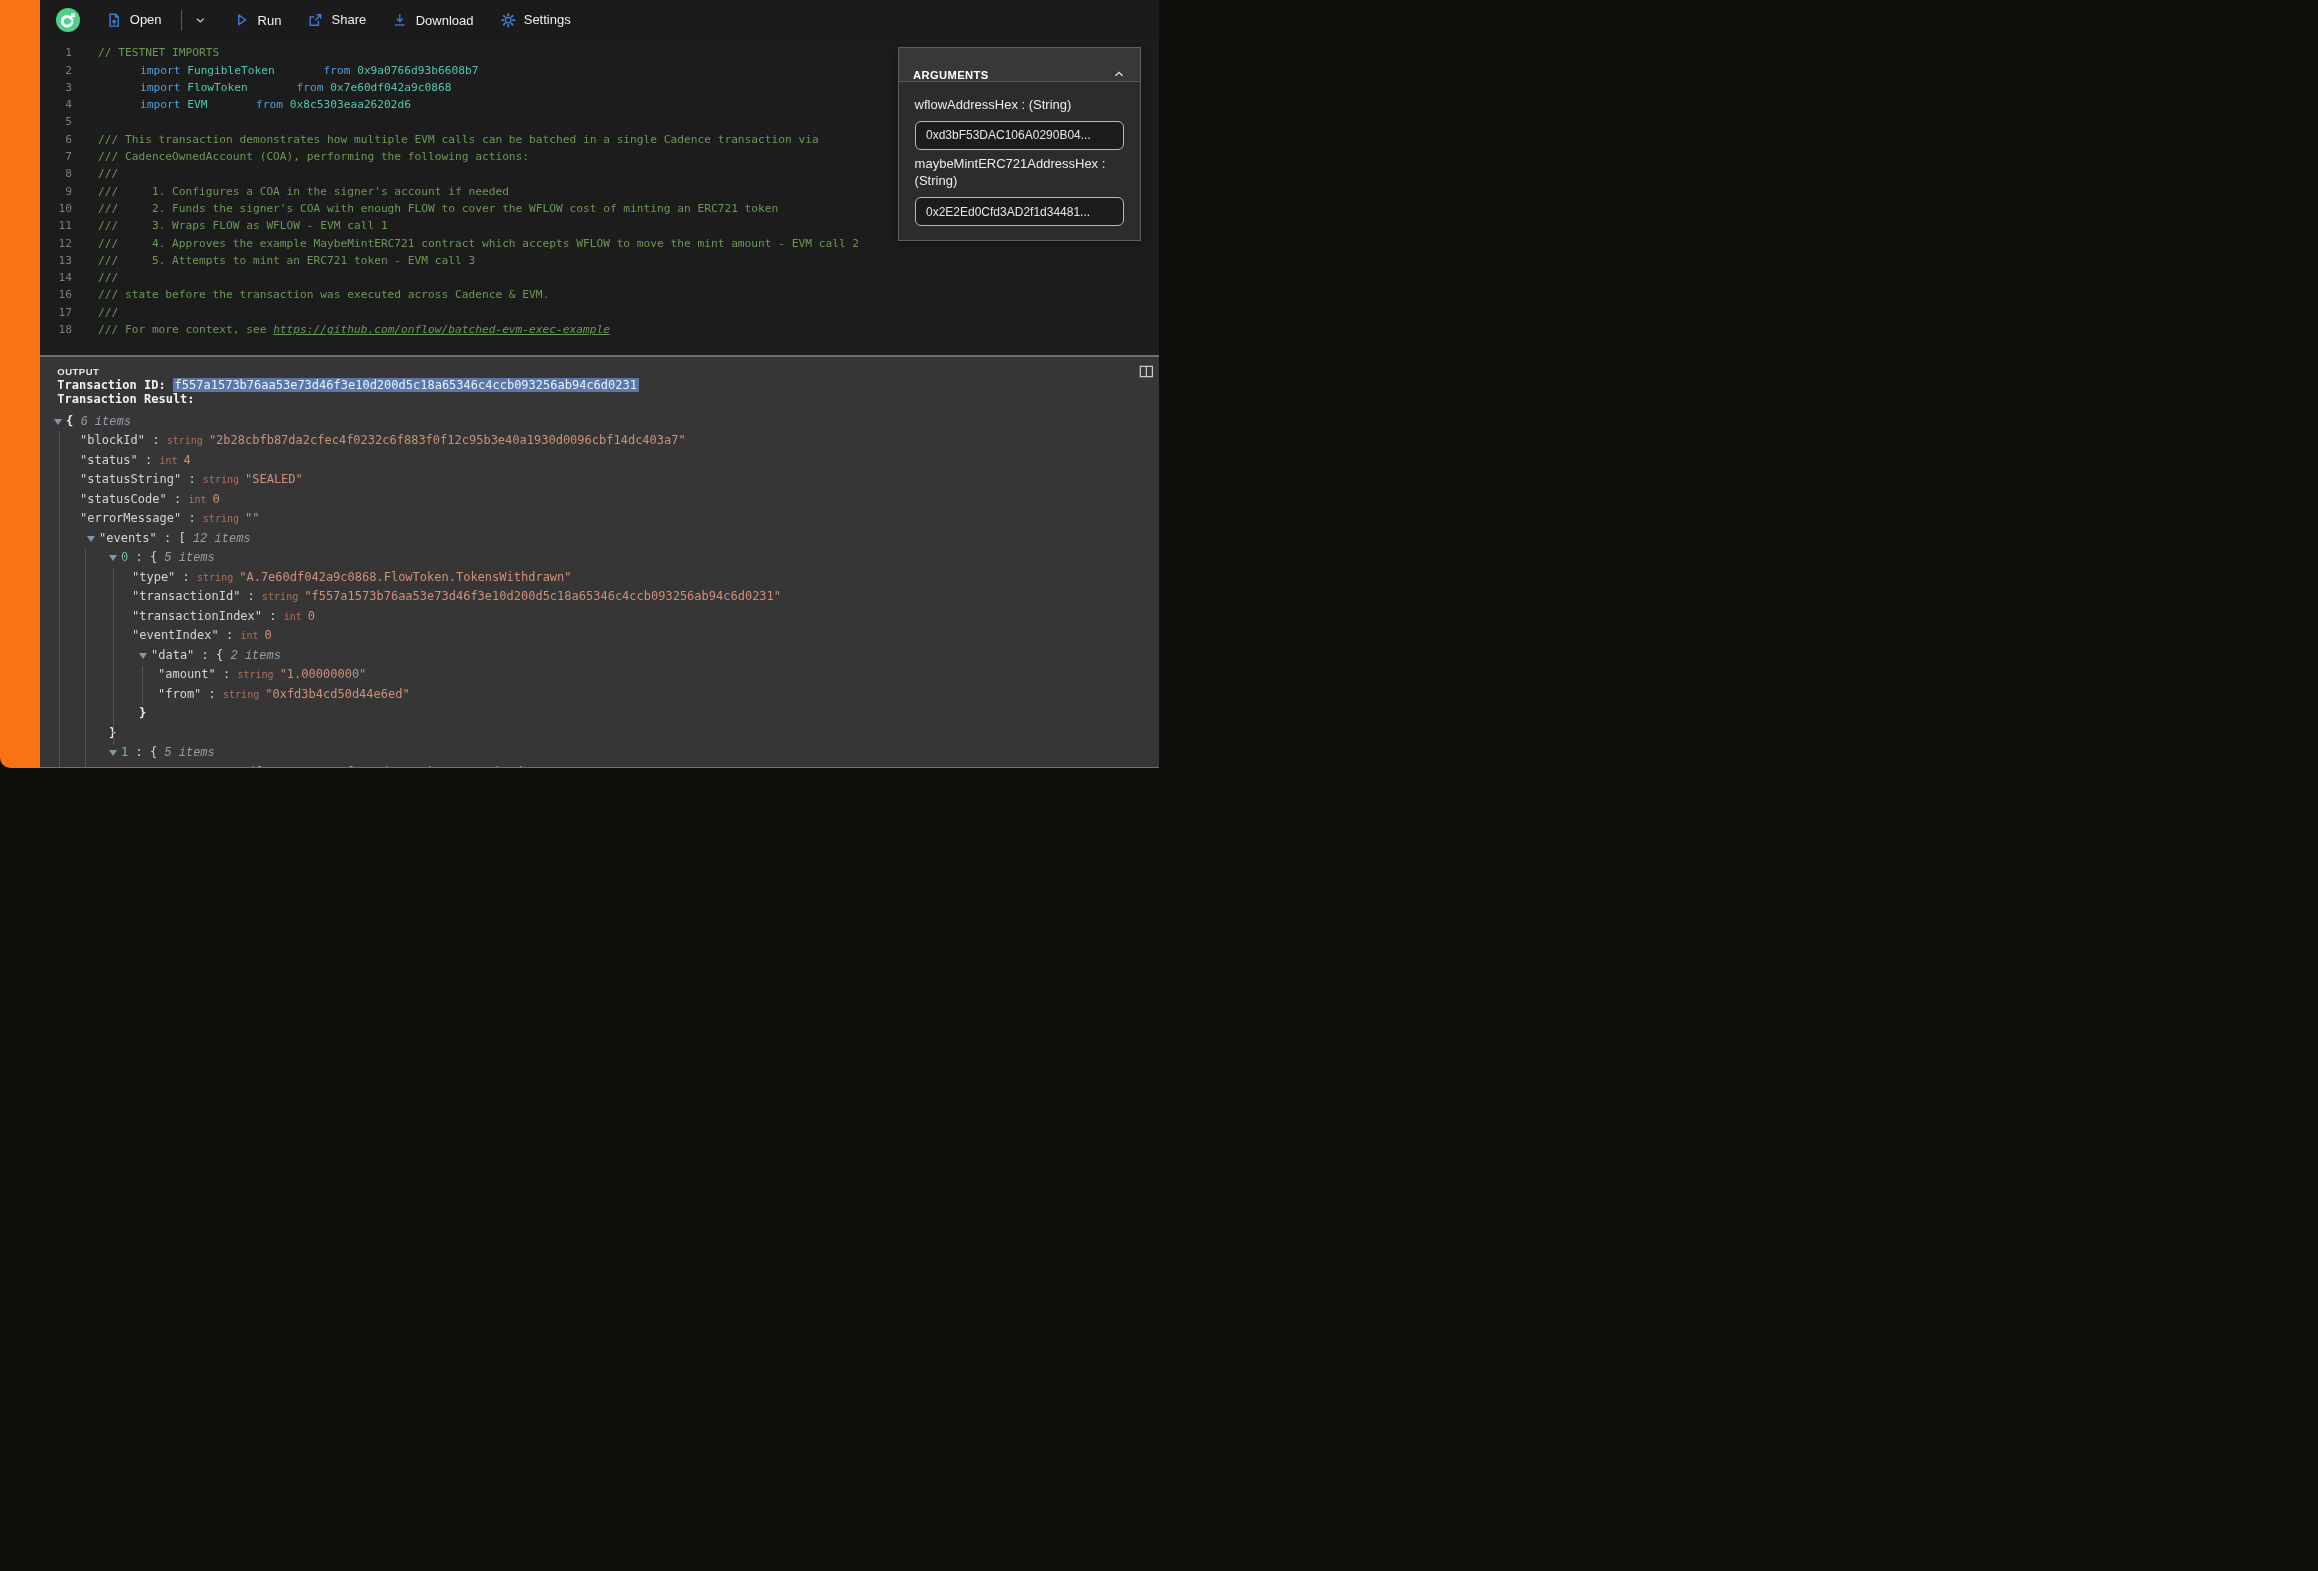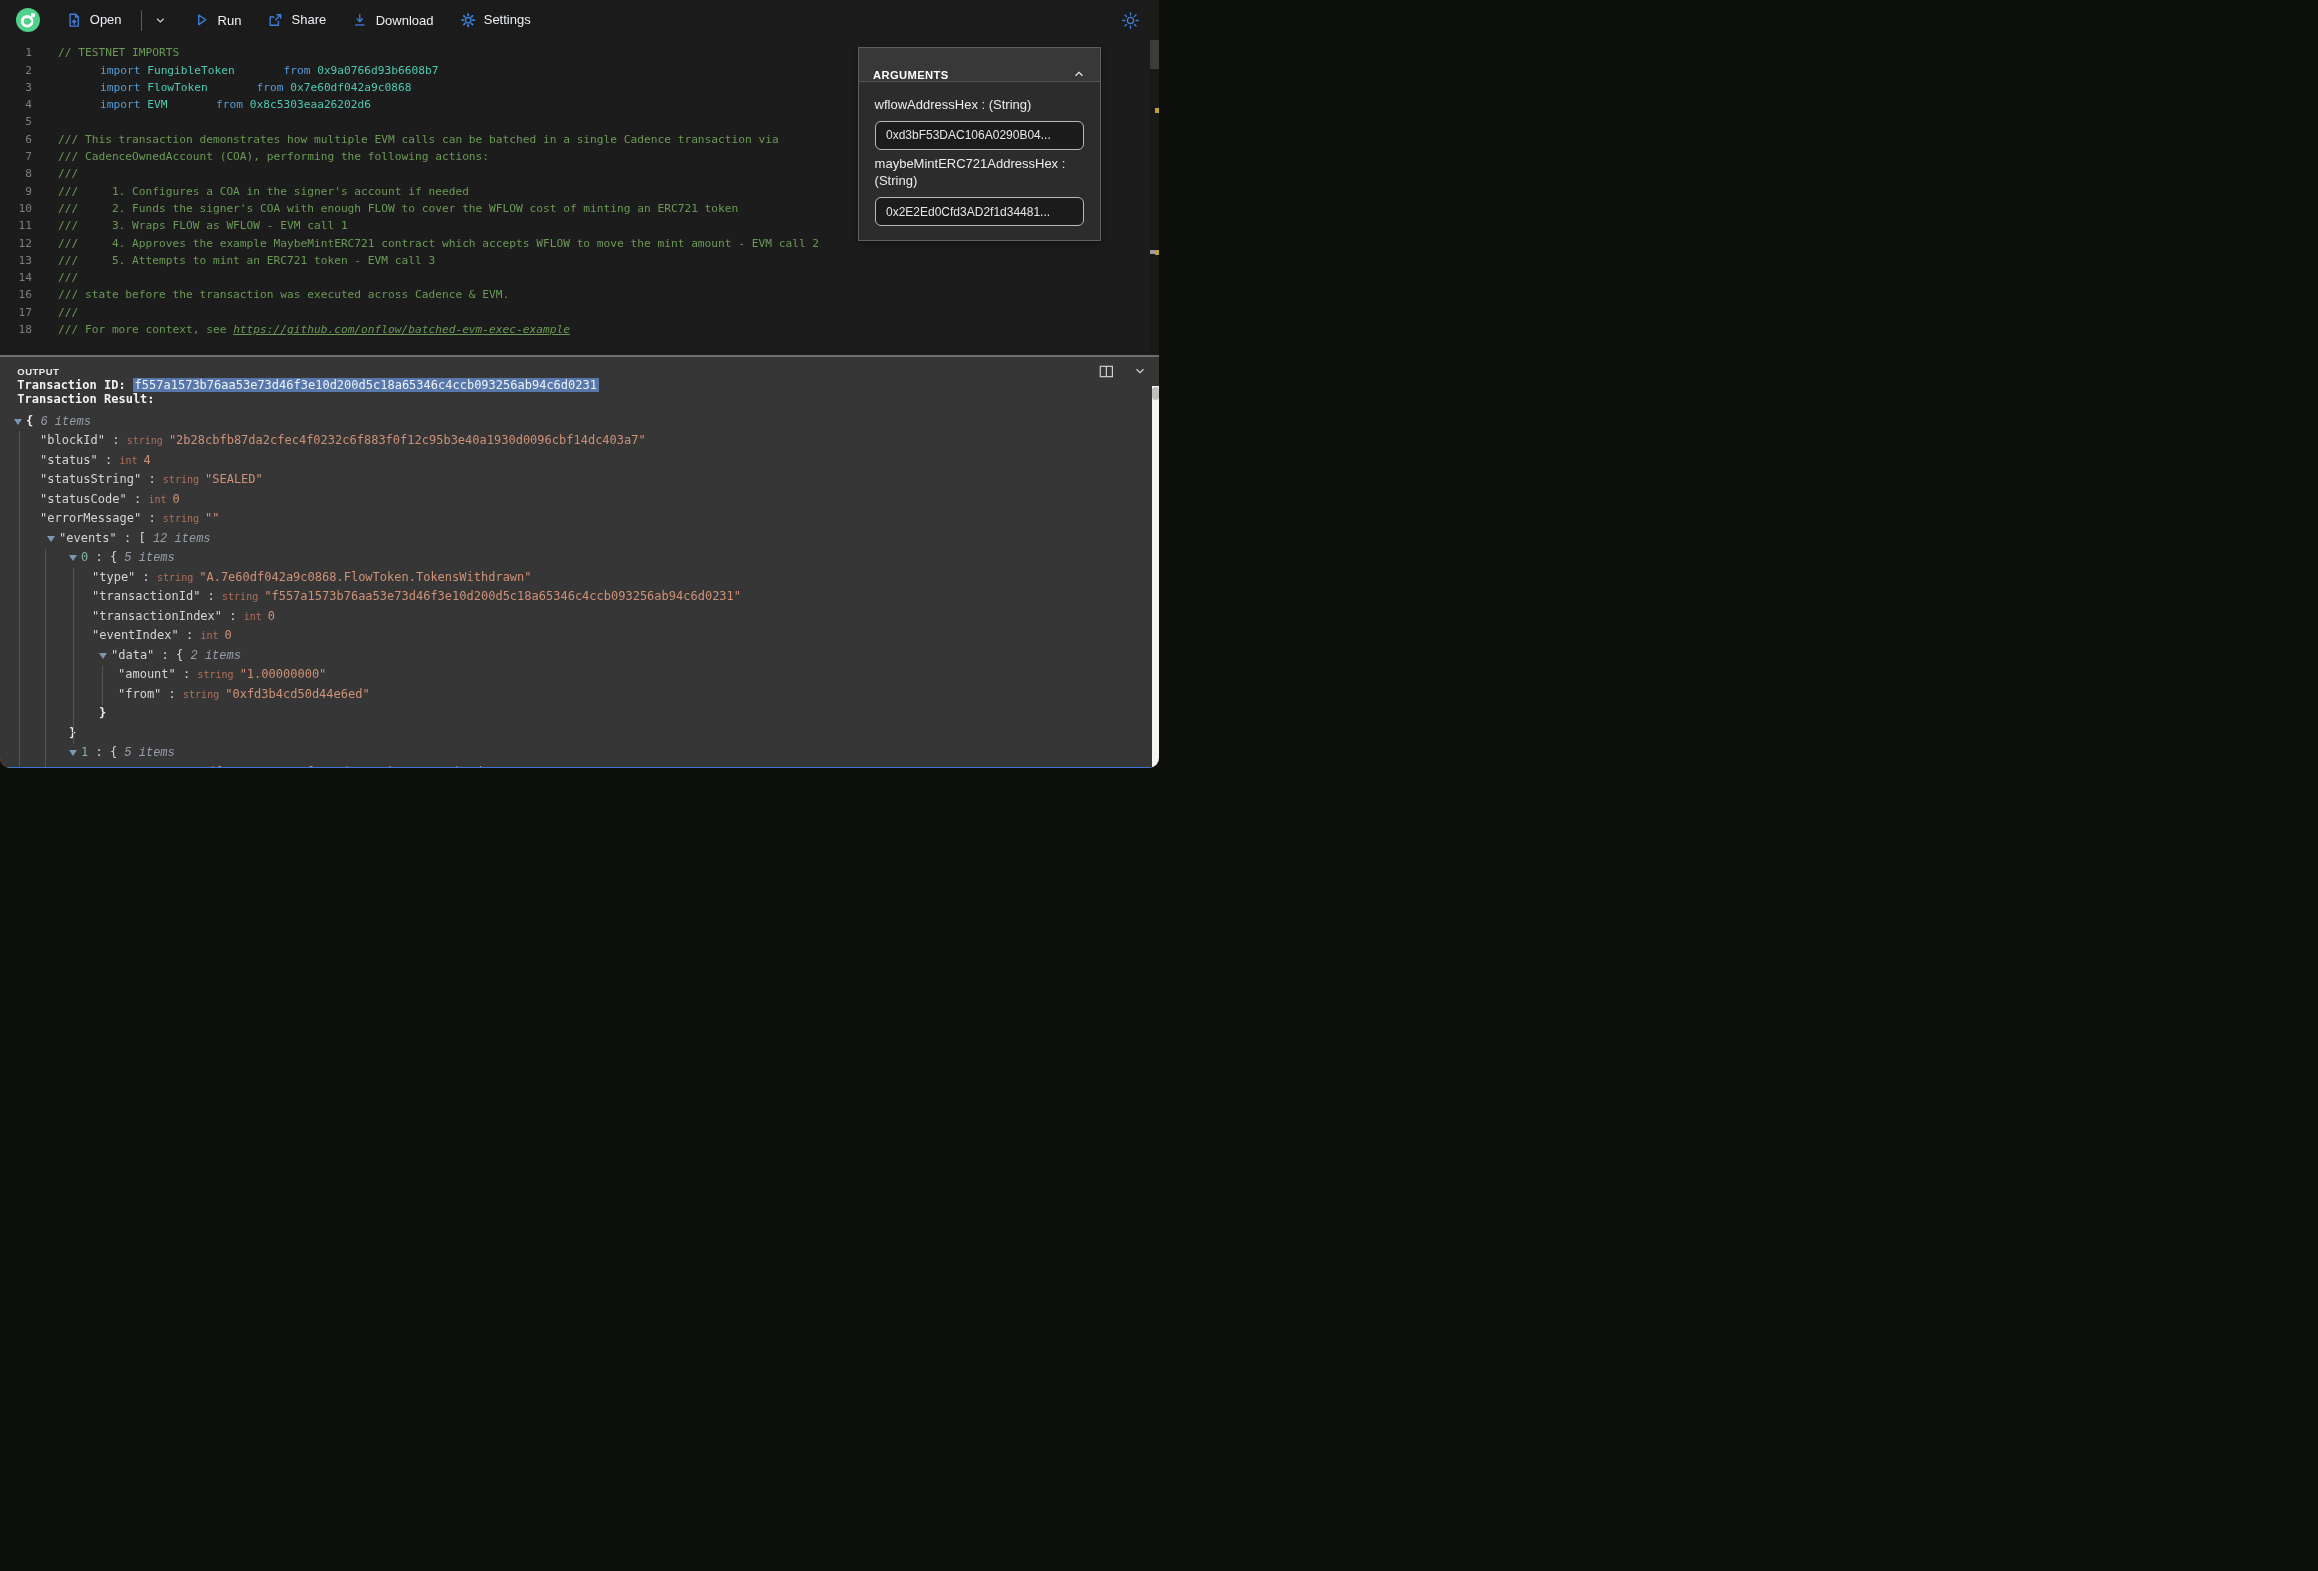"Open" .window { padding-left: none -> 40px }
